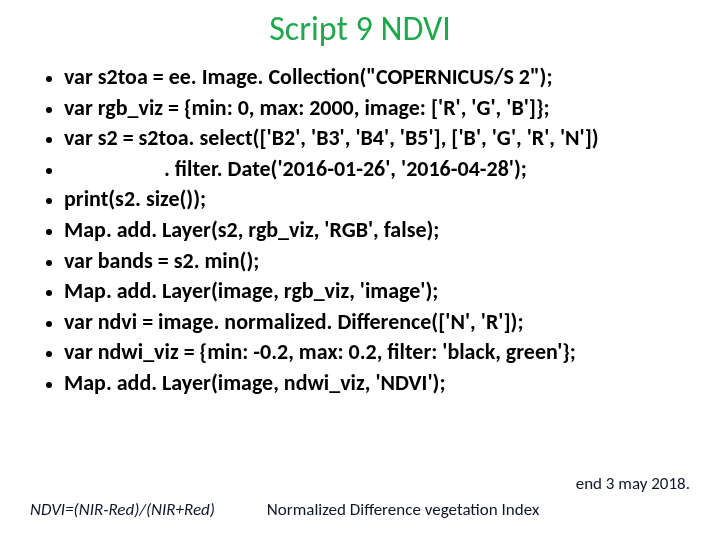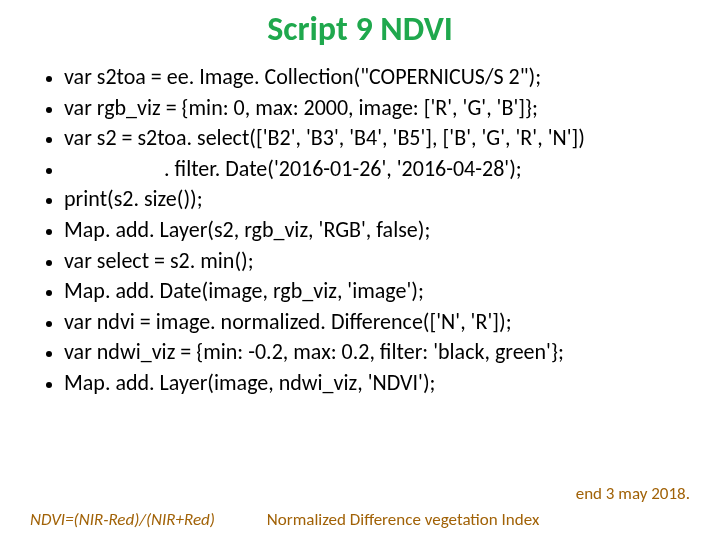"Script 9 NDVI" .title { font-weight: 700 -> 400 }
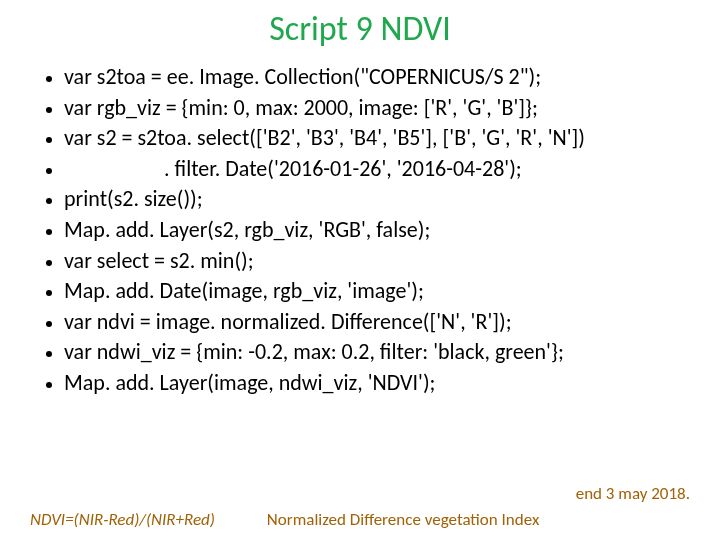"var s2toa = ee. Image." ul.codelist { font-weight: none -> bold }
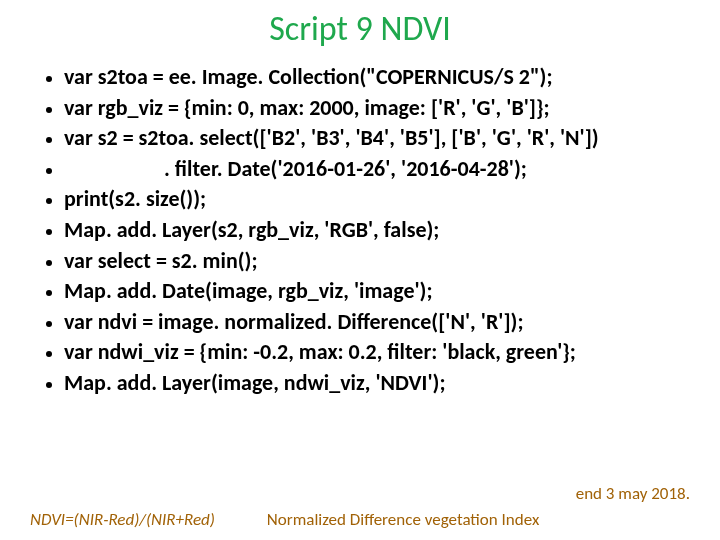"var select = s2. min();" li { text: select -> bands }
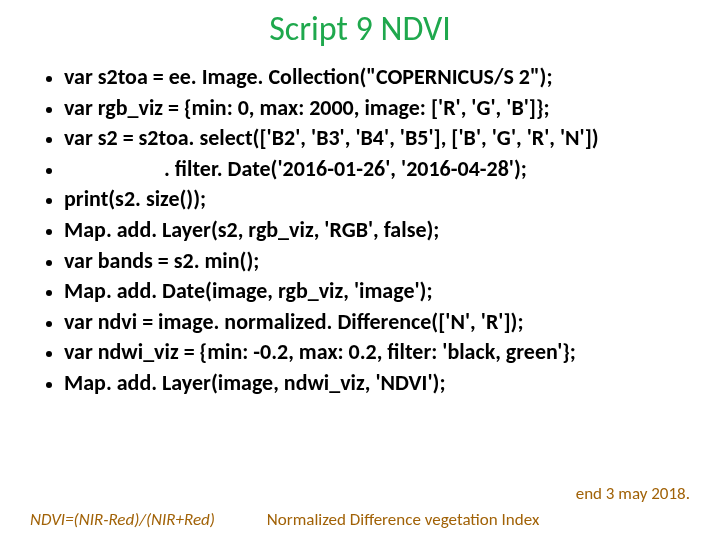"Map. add. Date(image, rgb_viz, 'image');" li { text: Date -> Layer }
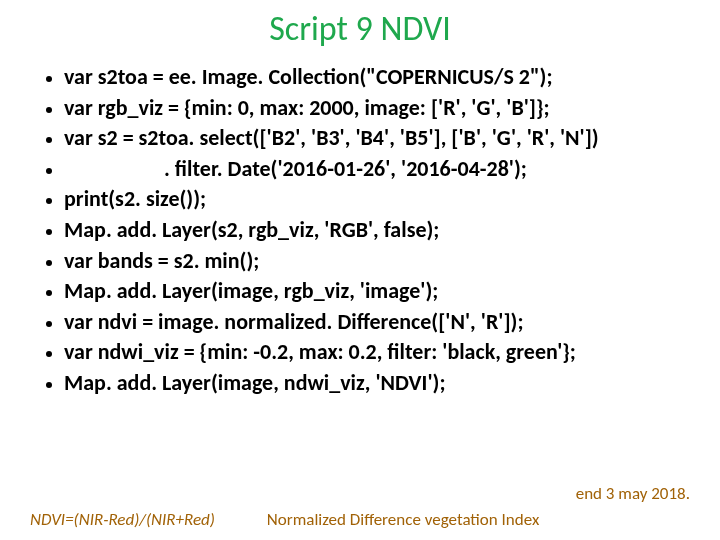"end 3 may 2018." .footer { bottom: 10px -> 20px; color: #a16207 -> #0f172a }
